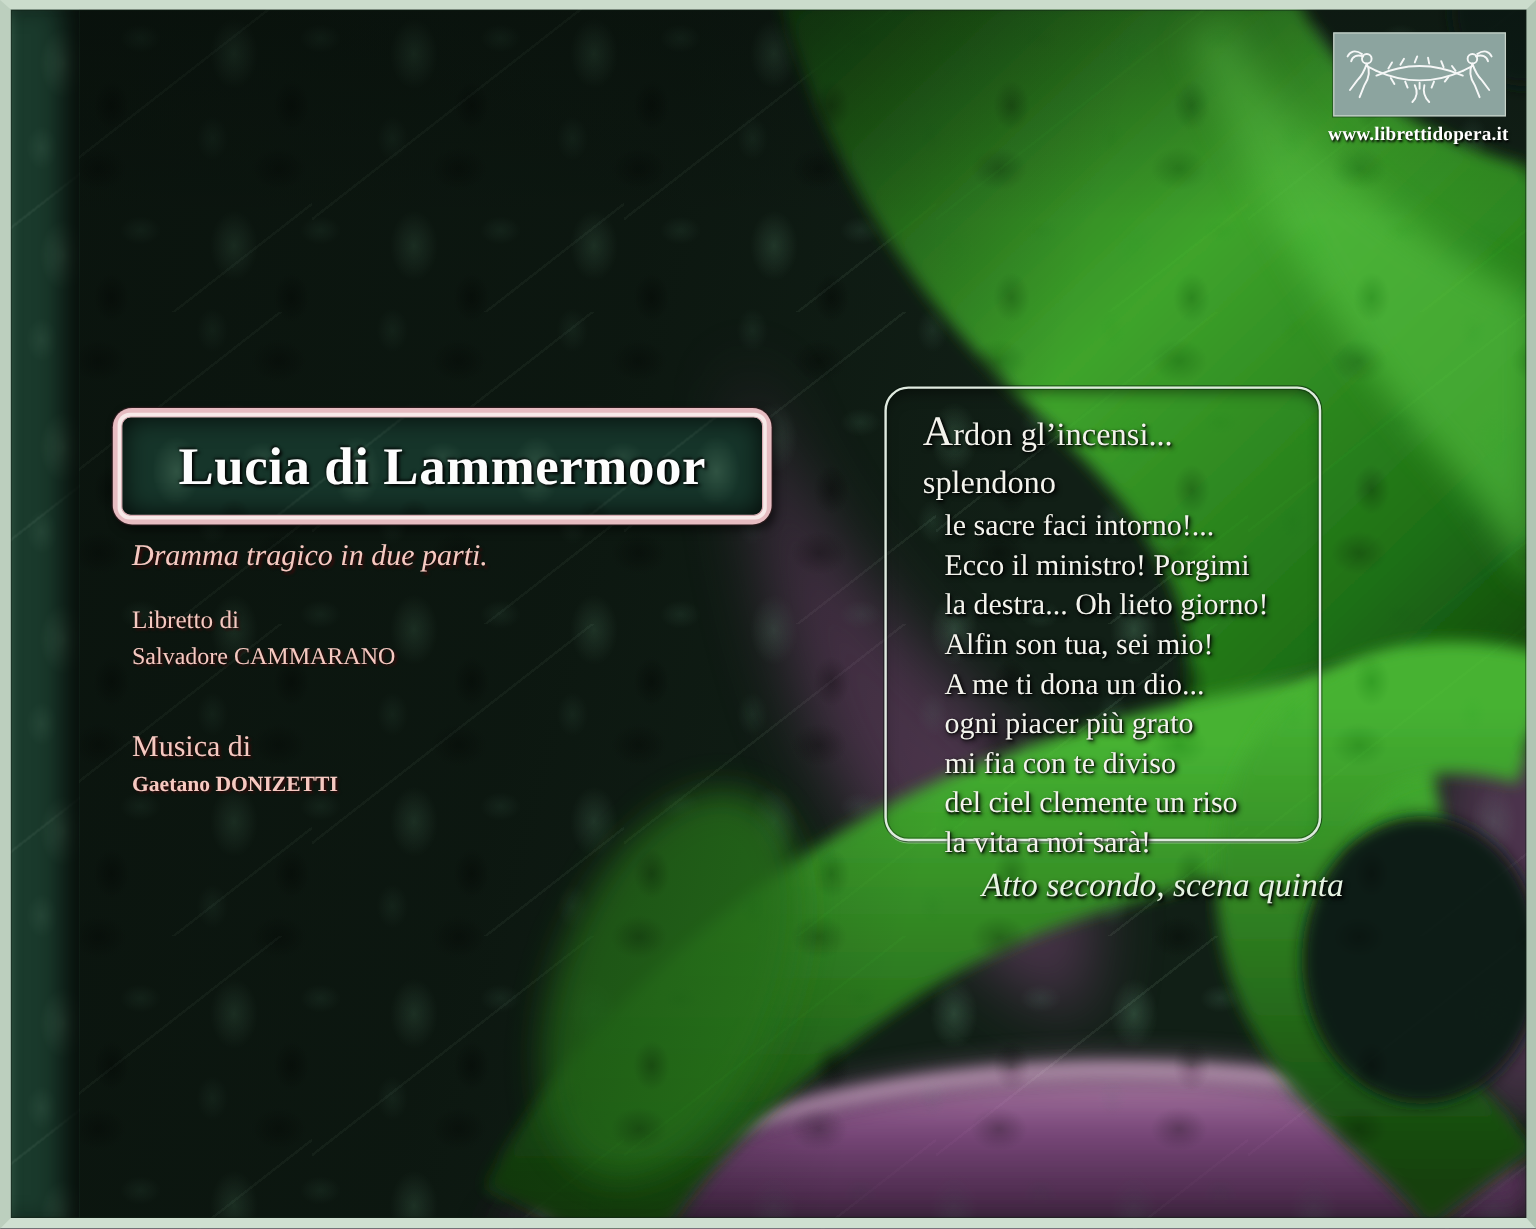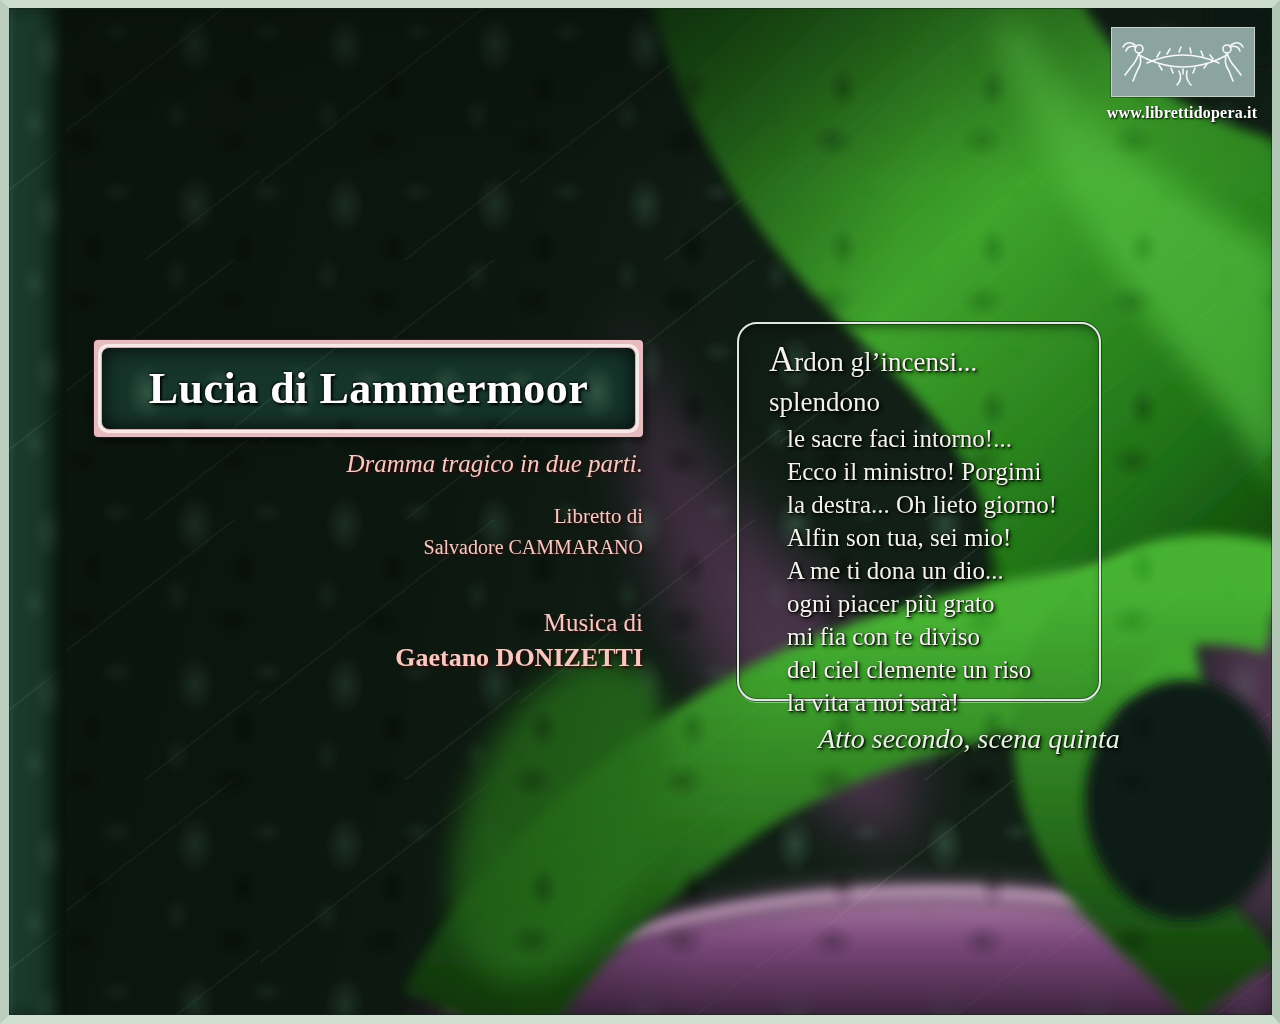"Lucia di Lammermoor" .title-box { border-radius: 4px -> 16px }
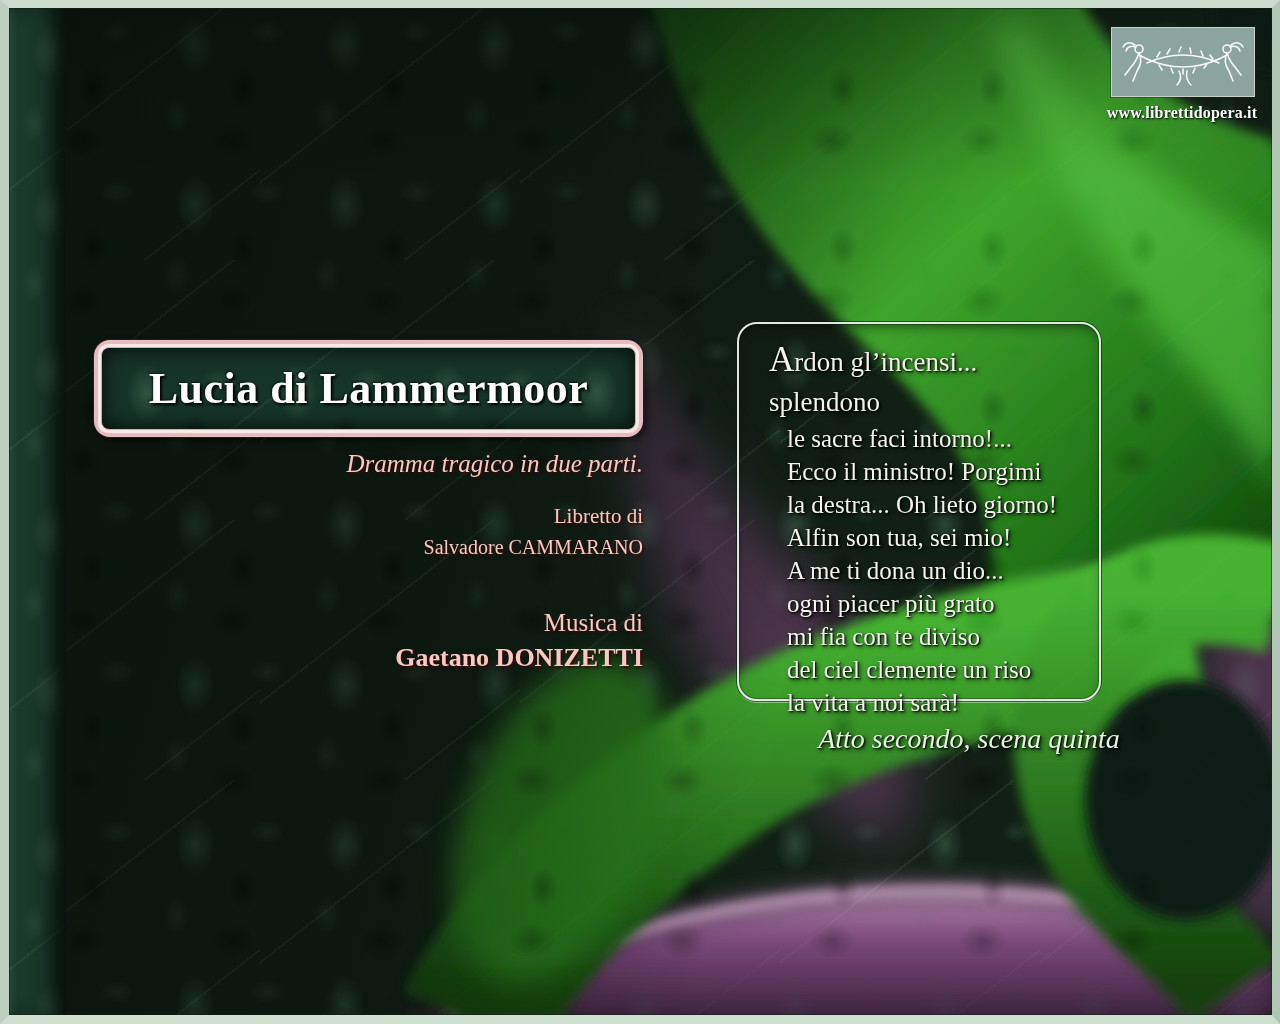"Dramma tragico in due parti." .pinktext { left: 94px -> 110px; text-align: right -> left }
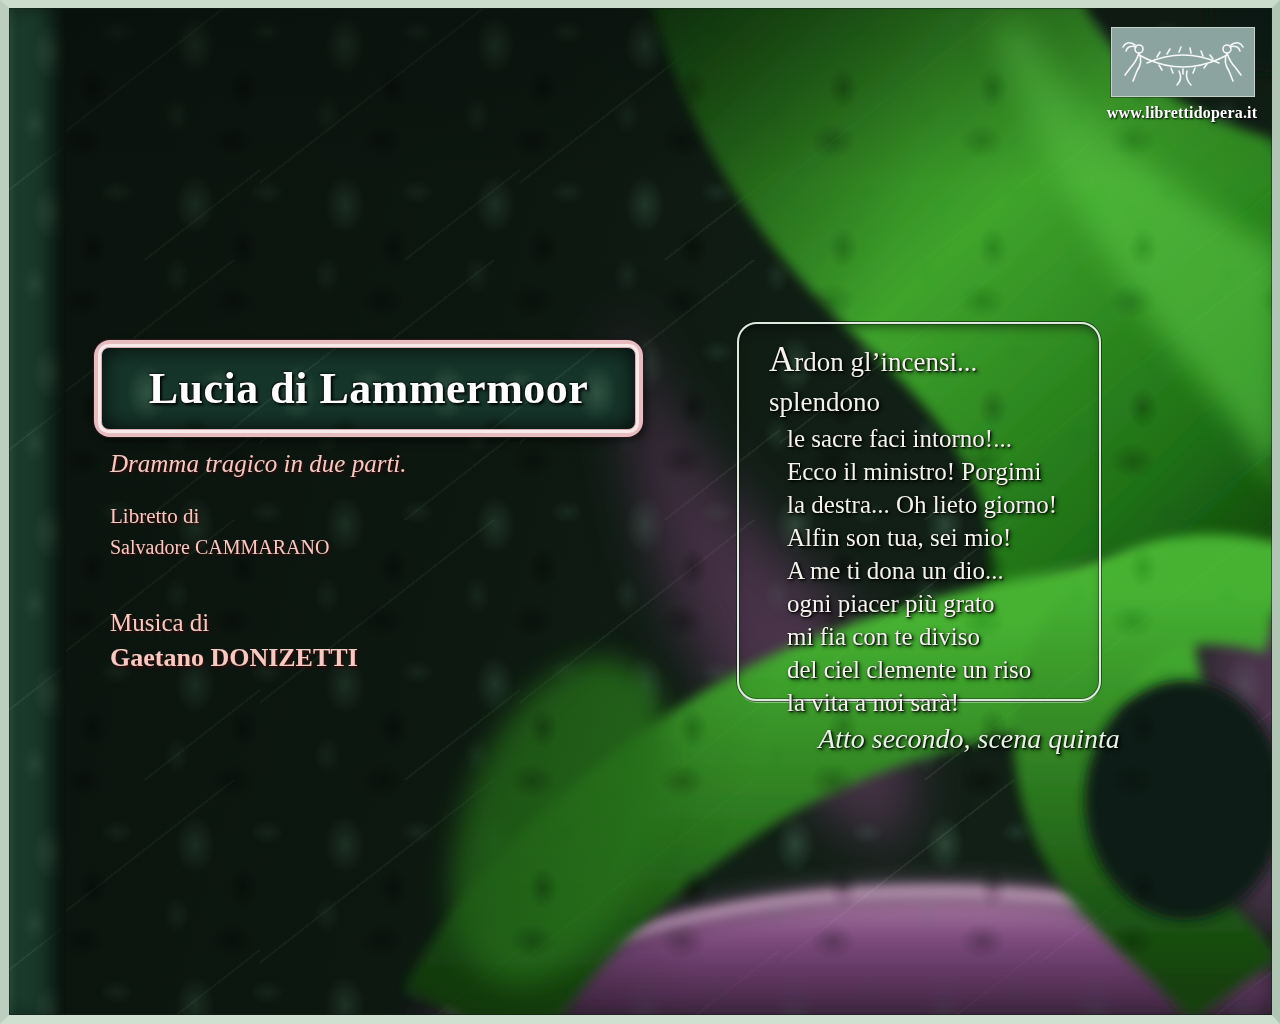"Gaetano DONIZETTI" .composer { font-size: 26px -> 18px }
